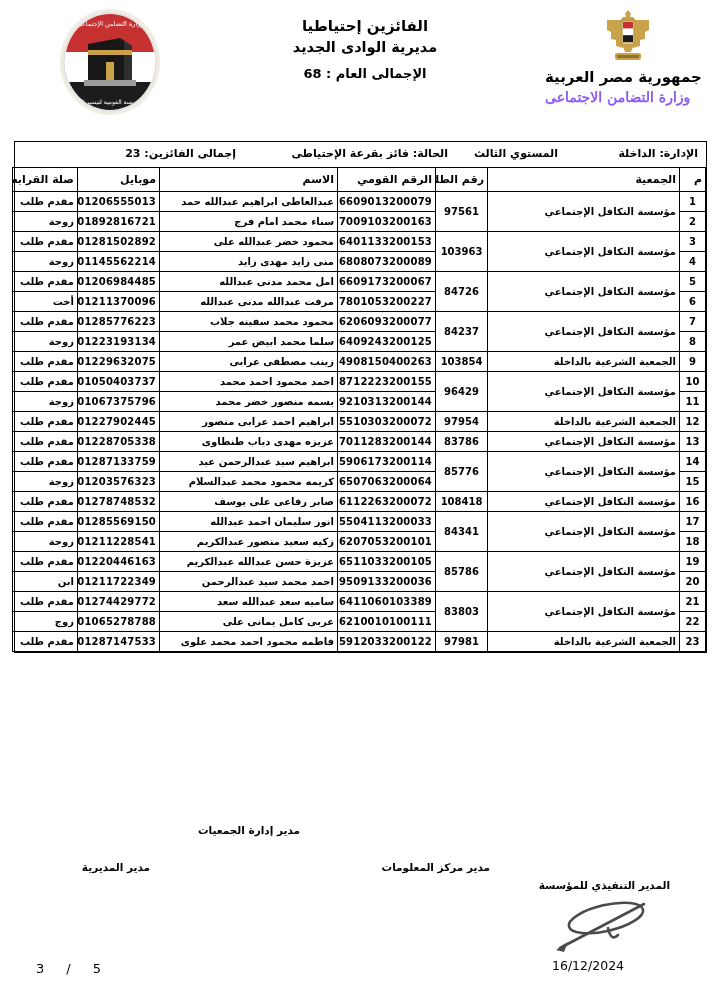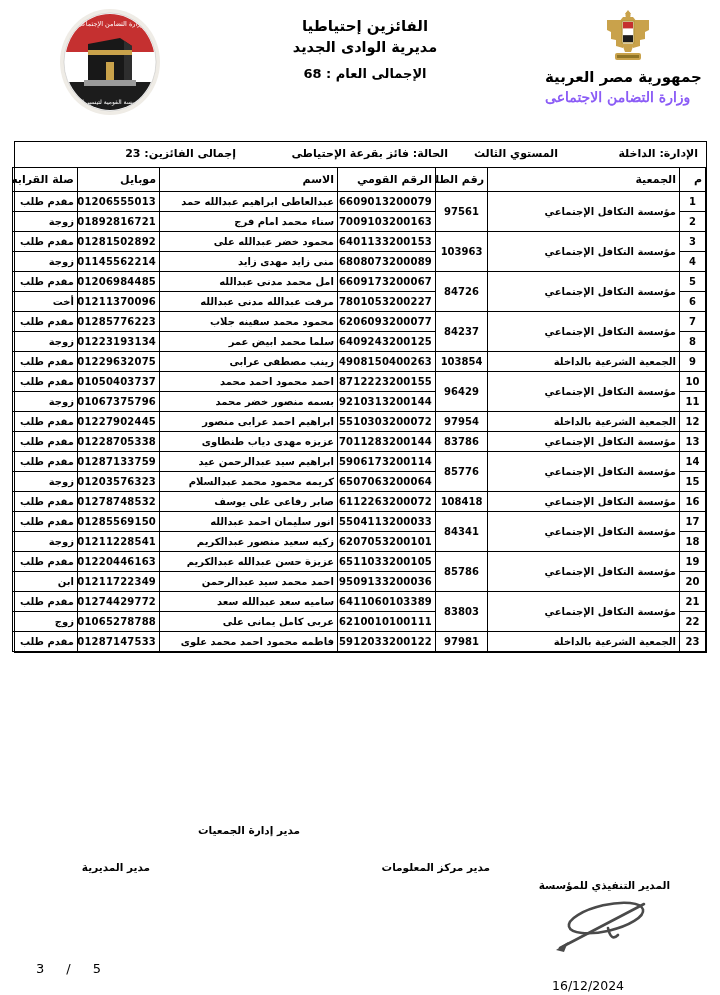"16/12/2024" .footer-date { margin-top: 20px -> none }
